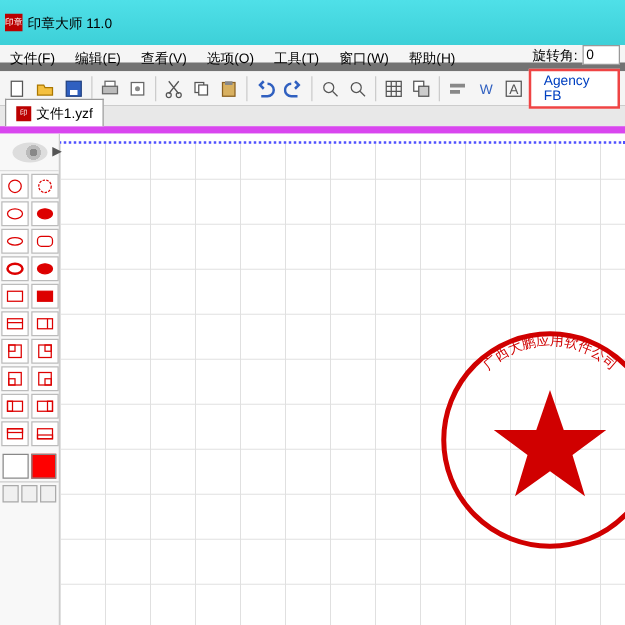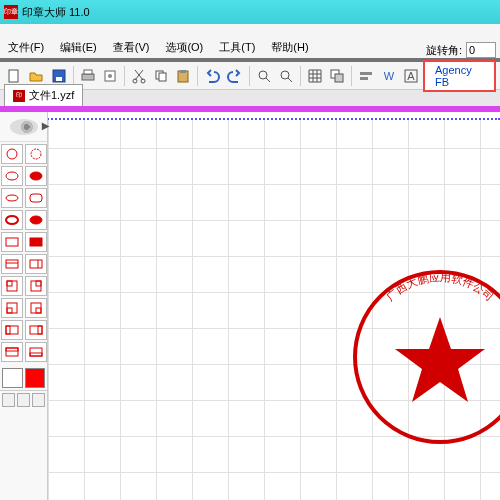"印章大师 11.0" .titlebar { height: 24px -> 36px }
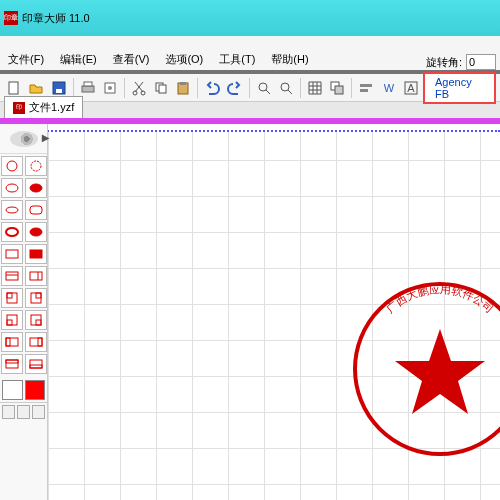"文件(F)" .menubar { align-items: flex-end -> flex-start; border-bottom: 4px solid #737373 -> 7px solid #737373; height: 38px -> 21px }
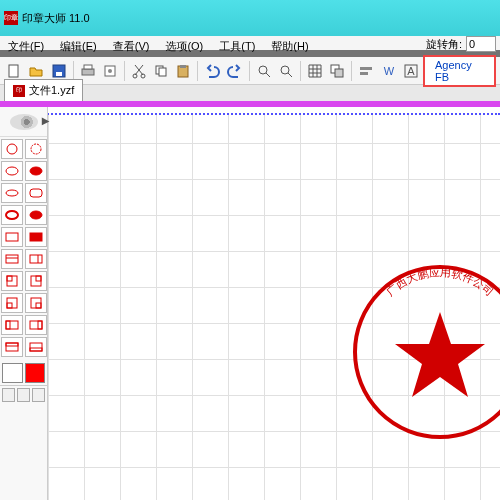"窗口(W)" div.menu { html: none -> <div>窗口(W)</div> }
